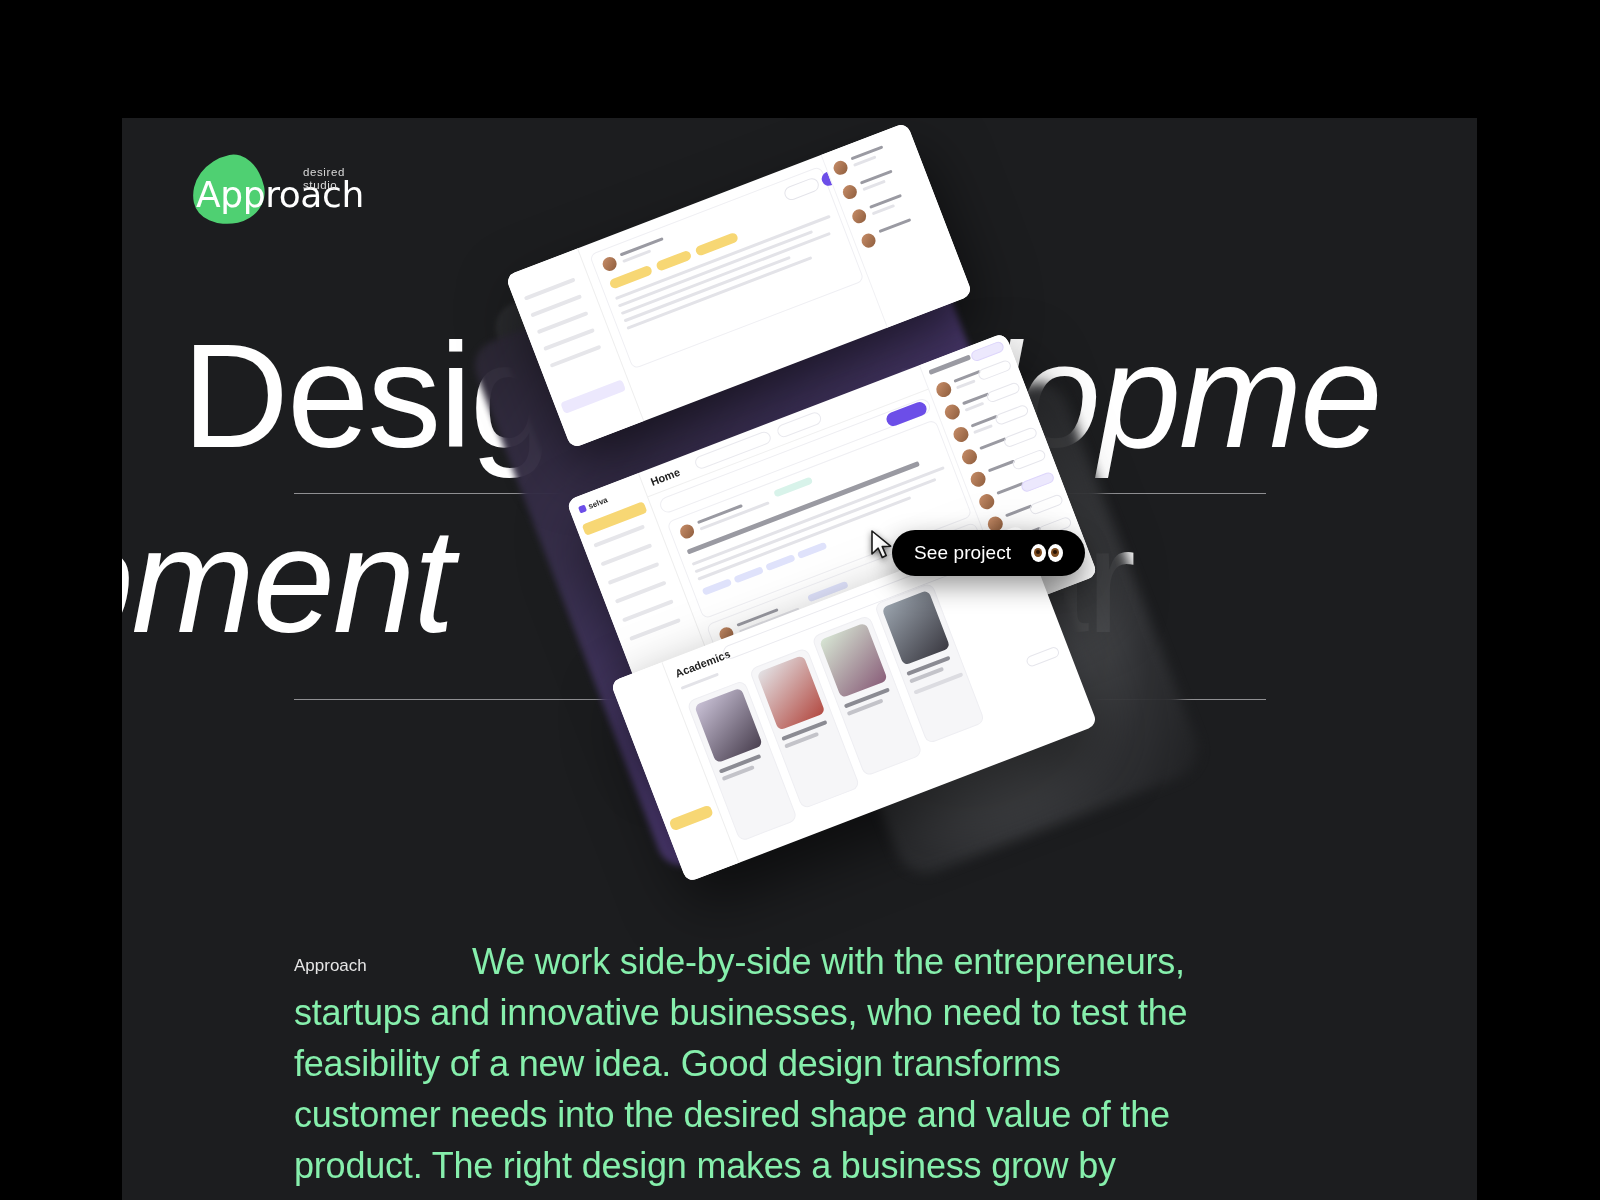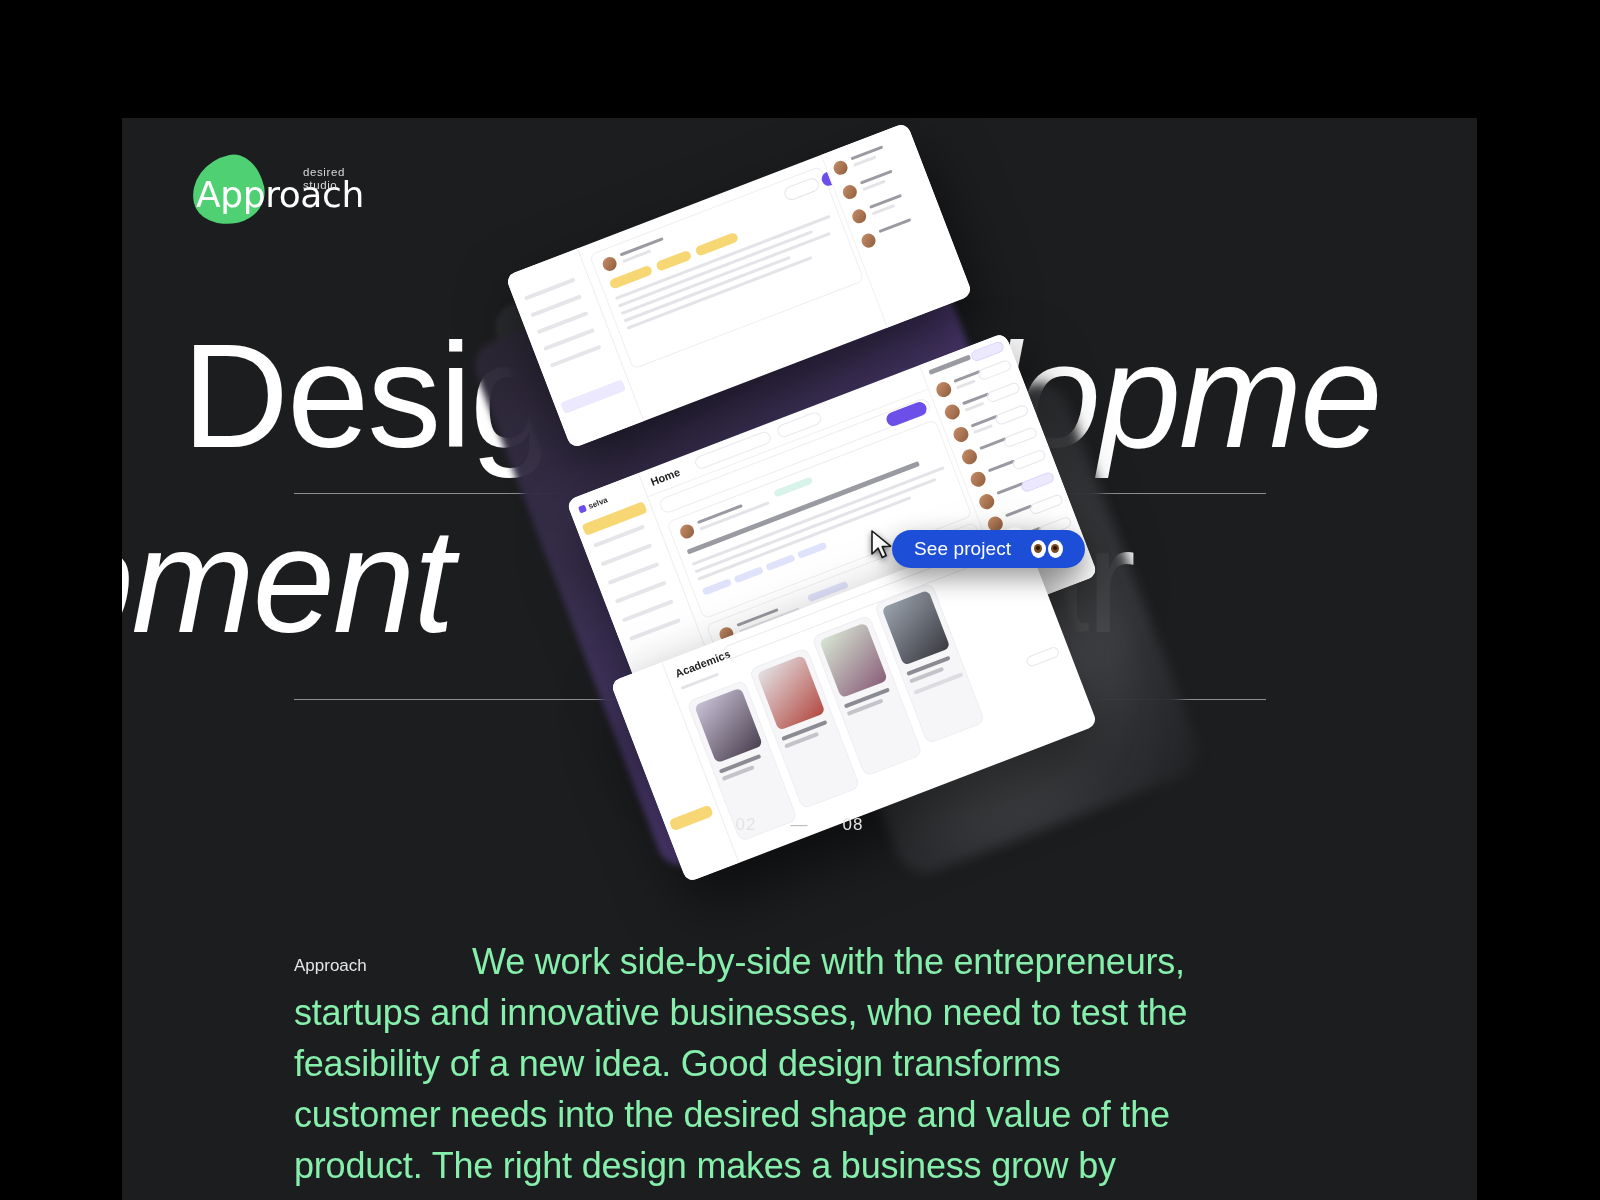"See project" .cta { background: #1d4ed8 -> #000000; height: 38px -> 46px }
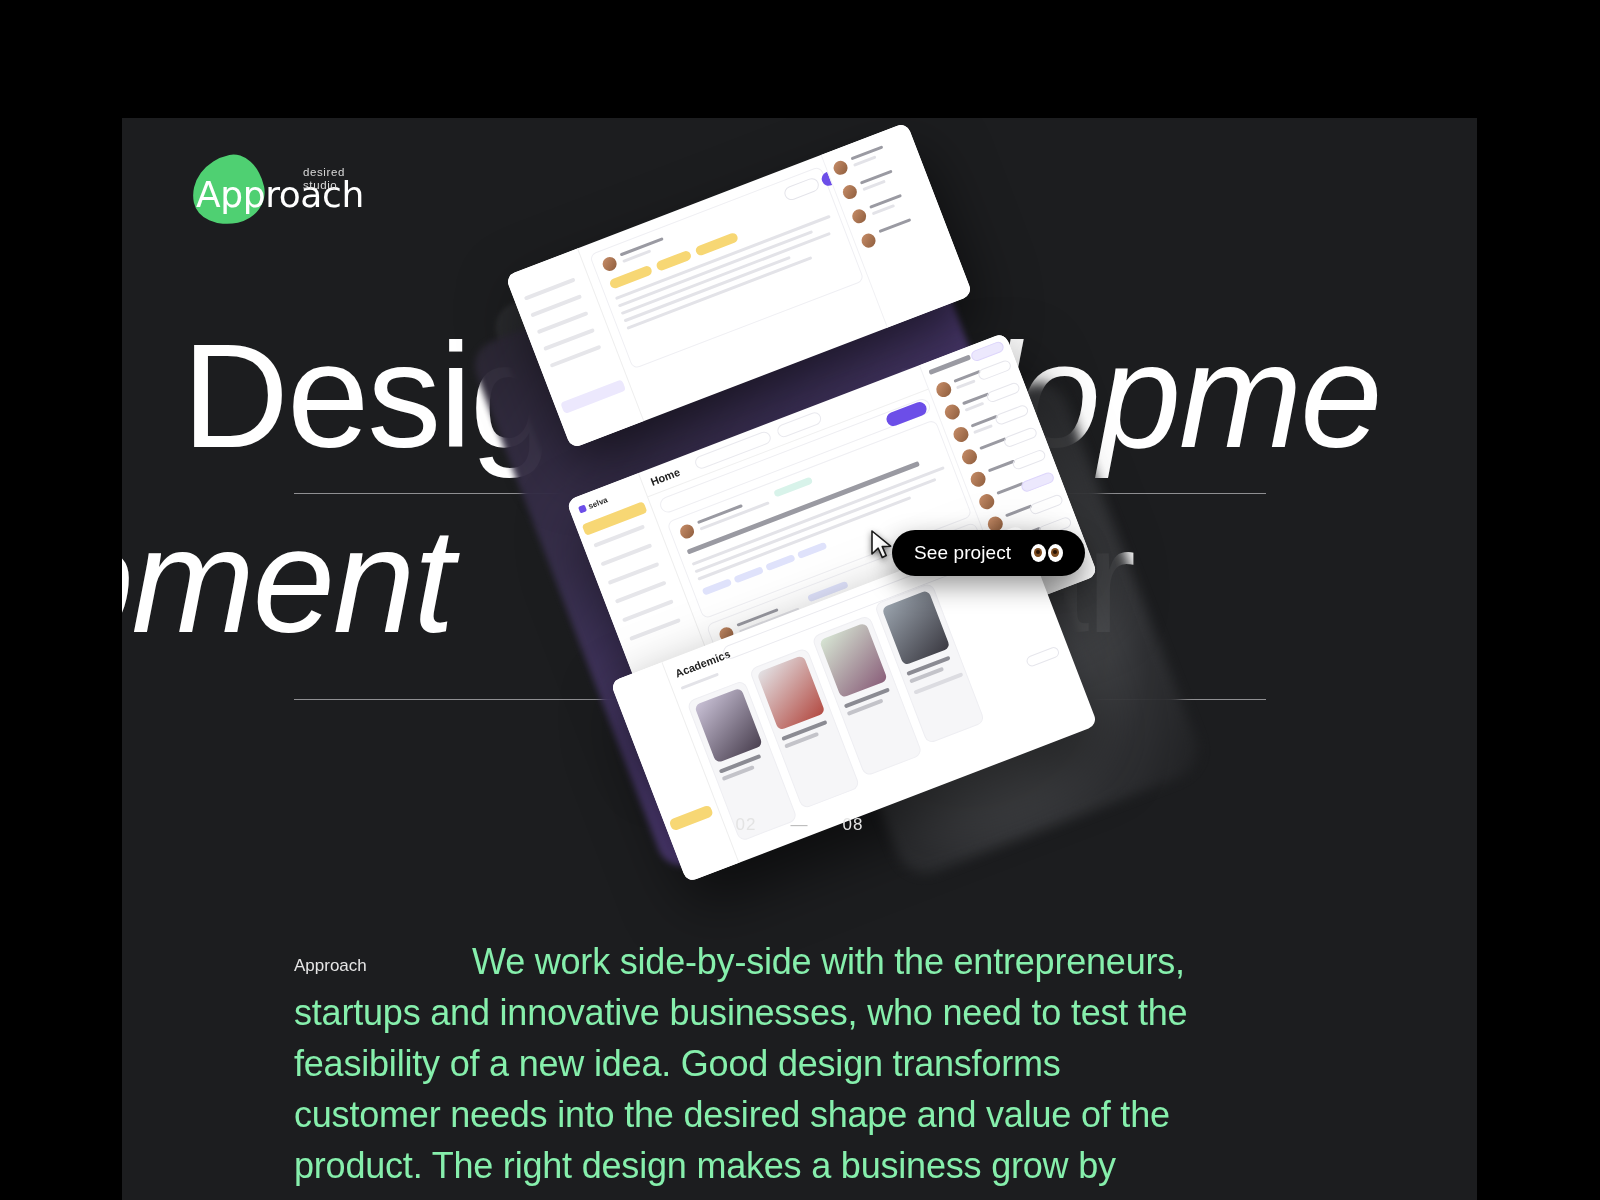"02" div.counter { html: <div> <span>02</span> <span>—</span> <span>08</span> </div> -> none }
